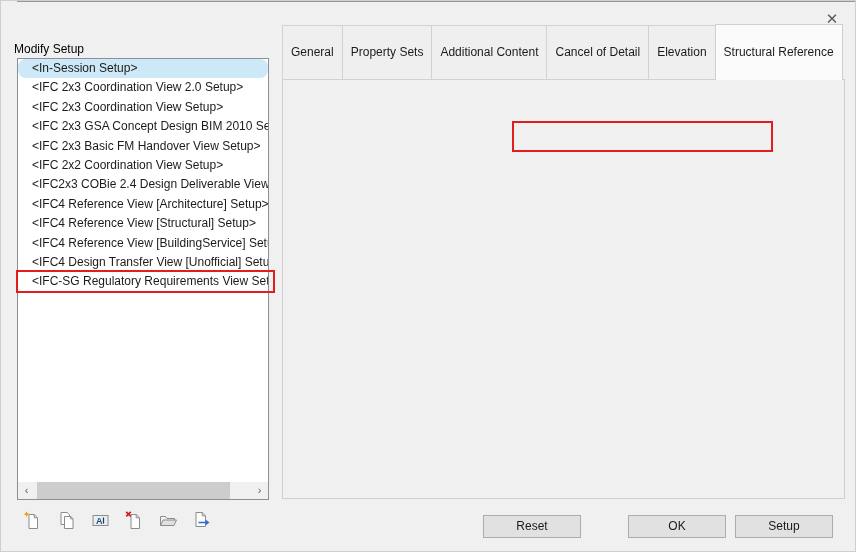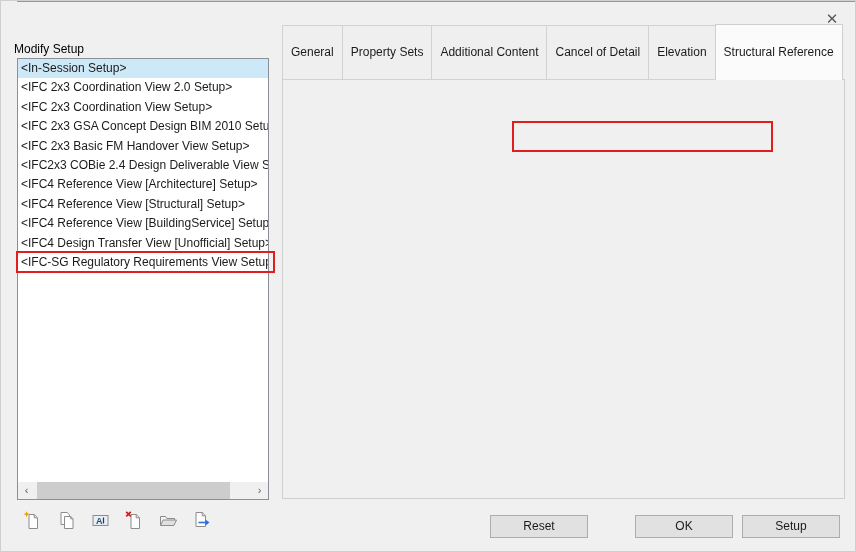"<In-Session Setup>" .list-item { border-radius: none -> 8px; padding-left: 3px -> 14px }
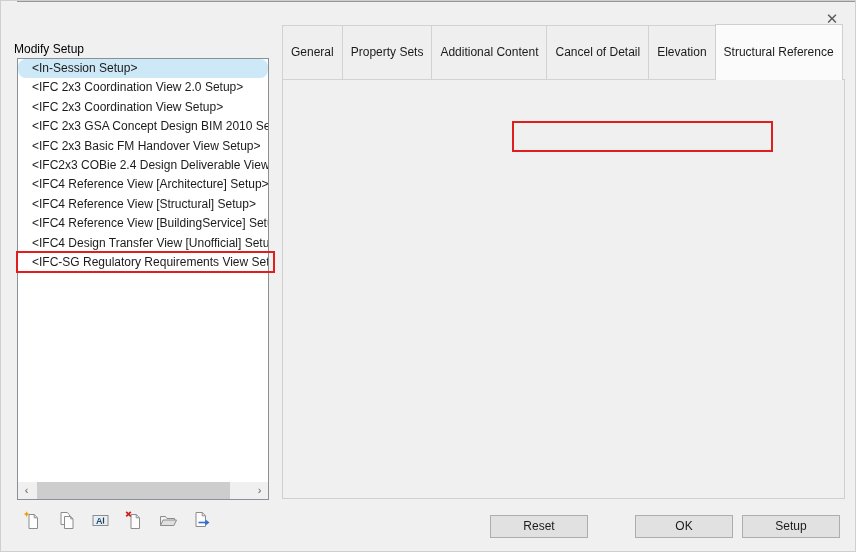"<IFC 2x2 Coordination View Setup>" div.list-item { html: none -> <div> <span>&lt;IFC 2x2 Coordination View Setup&gt;</span> </div> }
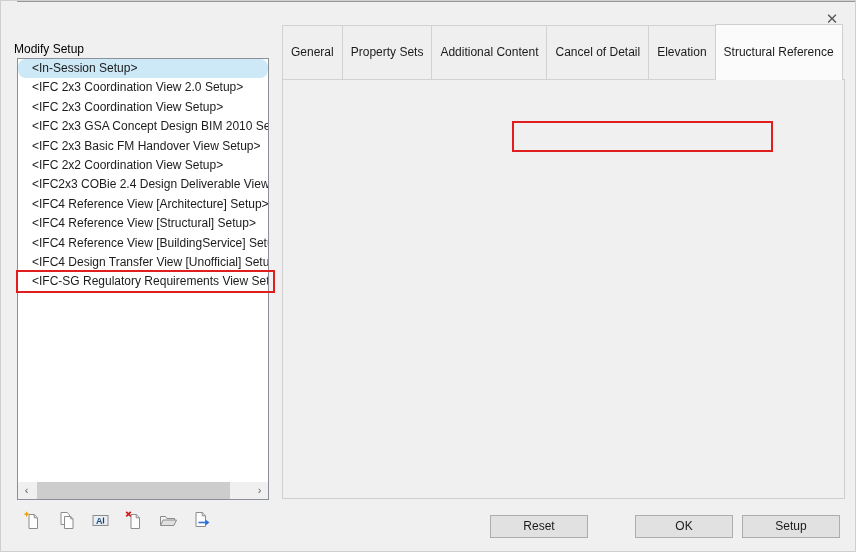"Reset" .btn { margin-left: 7px -> none }
